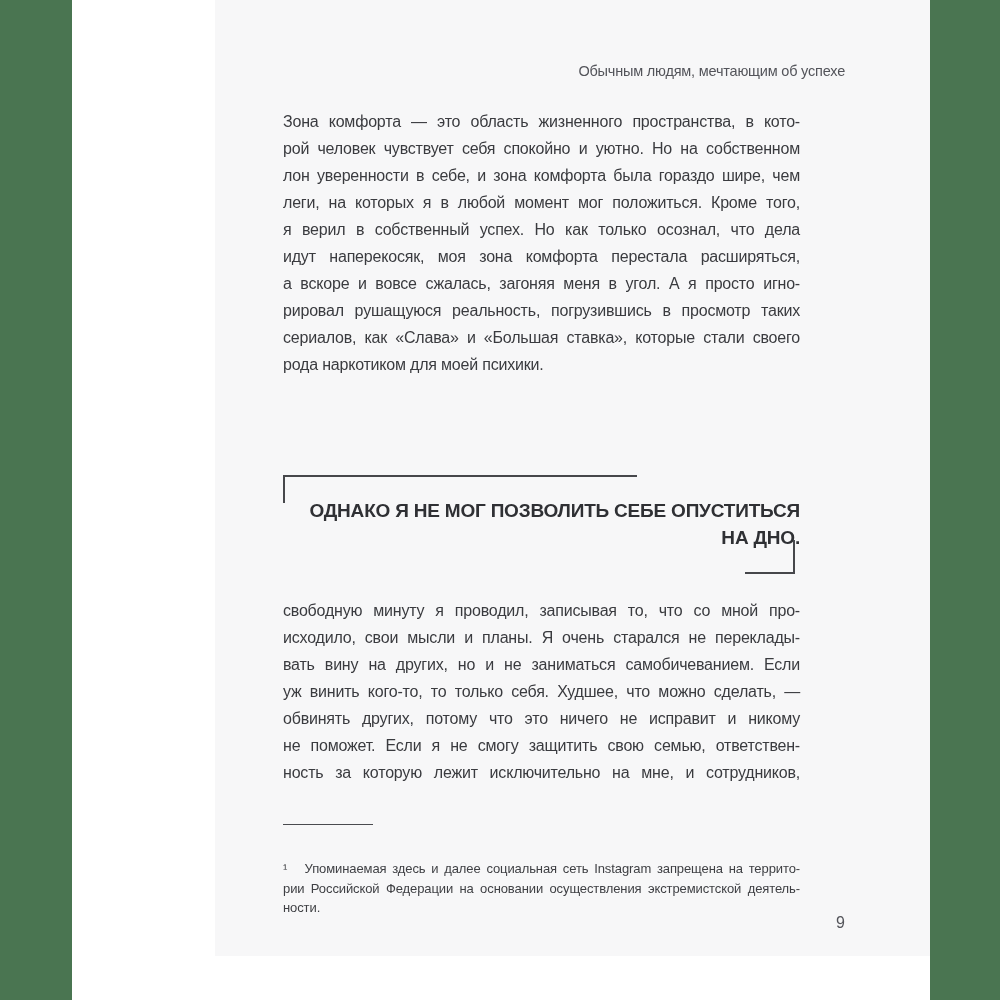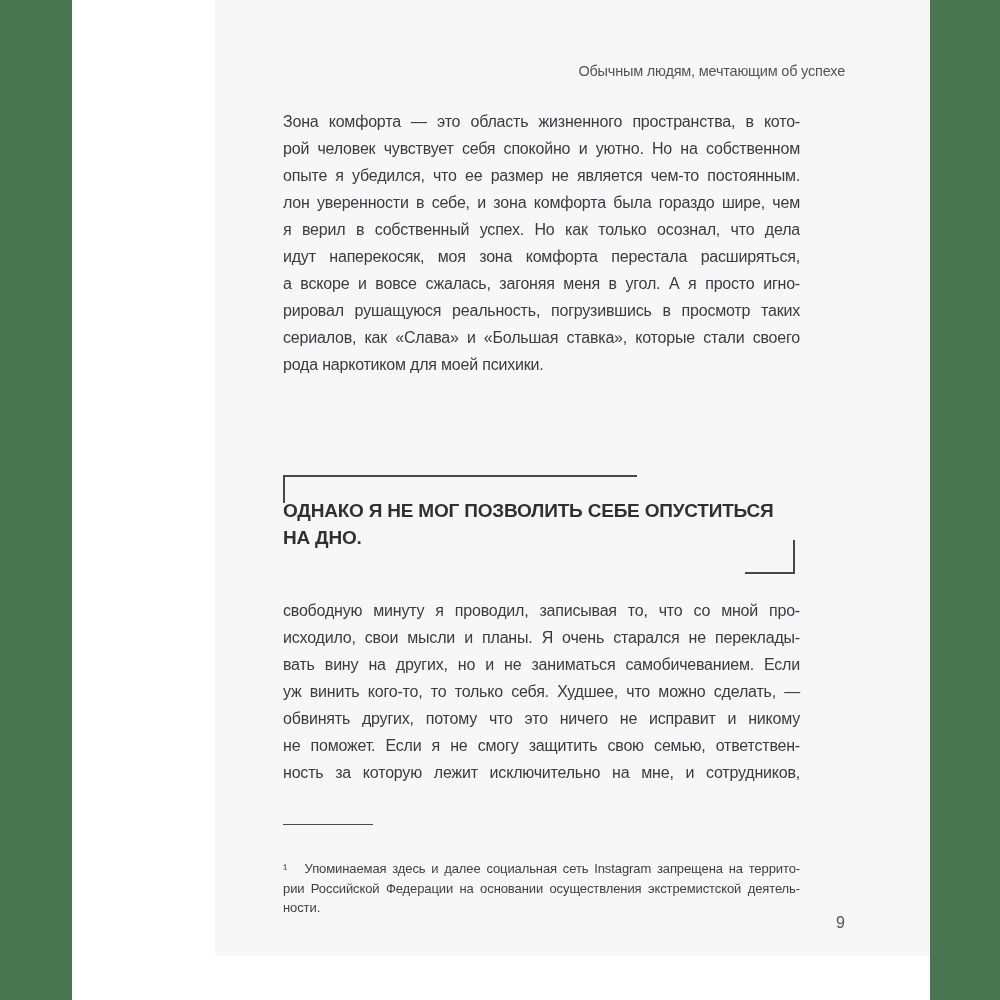"опыте я убедился, что ее" div.text-line { html: <div>опыте я убедился, что ее размер не является чем-то постоянным.</div> -> none }
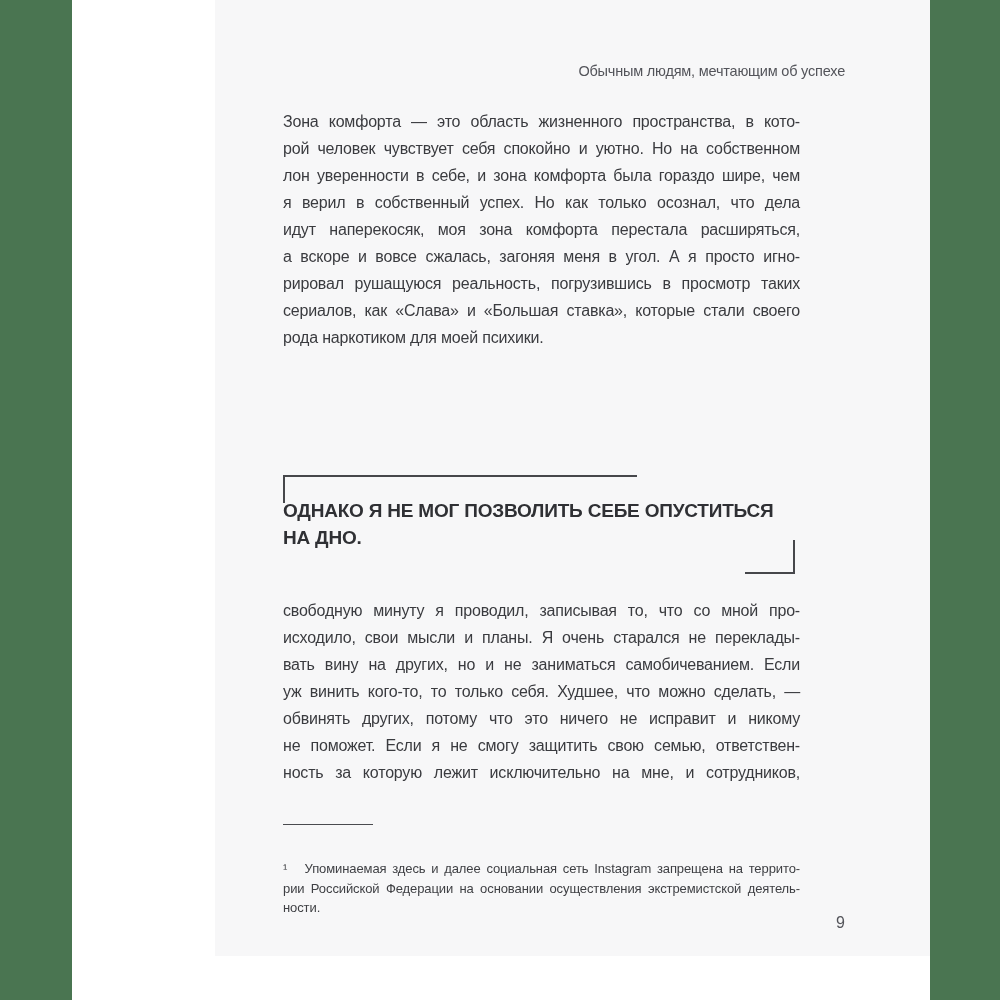"леги, на которых я в" div.text-line { html: none -> <div>леги, на которых я в любой момент мог положиться. Кроме того,</div> }
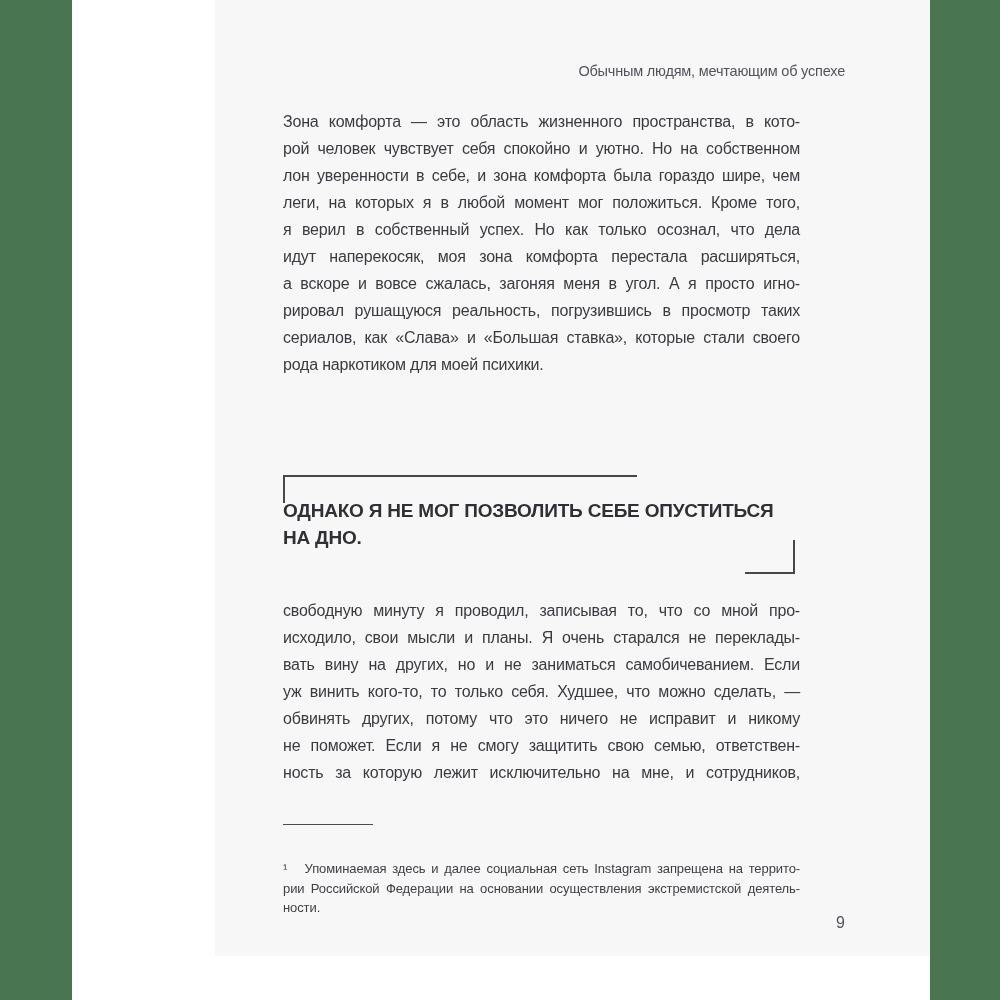"ОДНАКО Я НЕ МОГ ПОЗВОЛИТЬ" .pullquote { text-align: left -> right }
